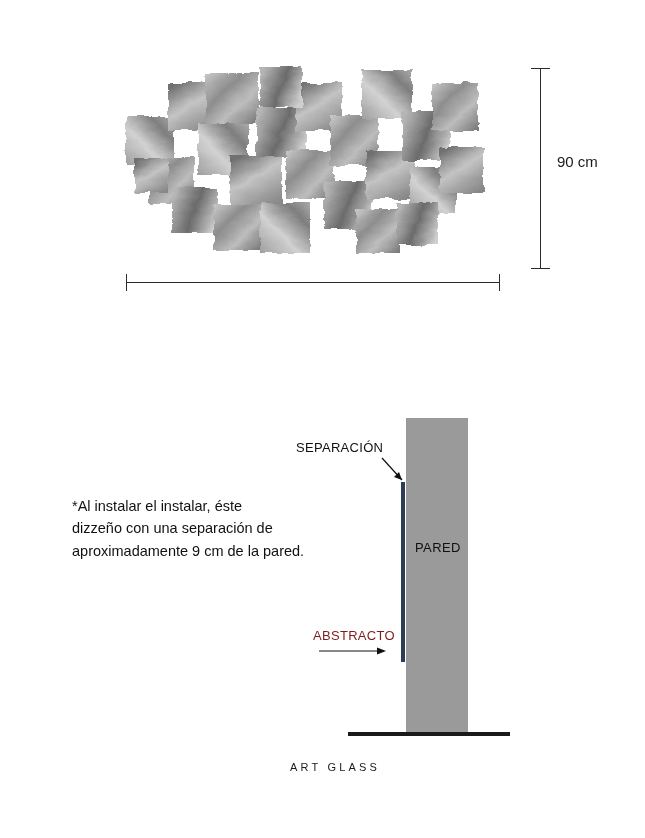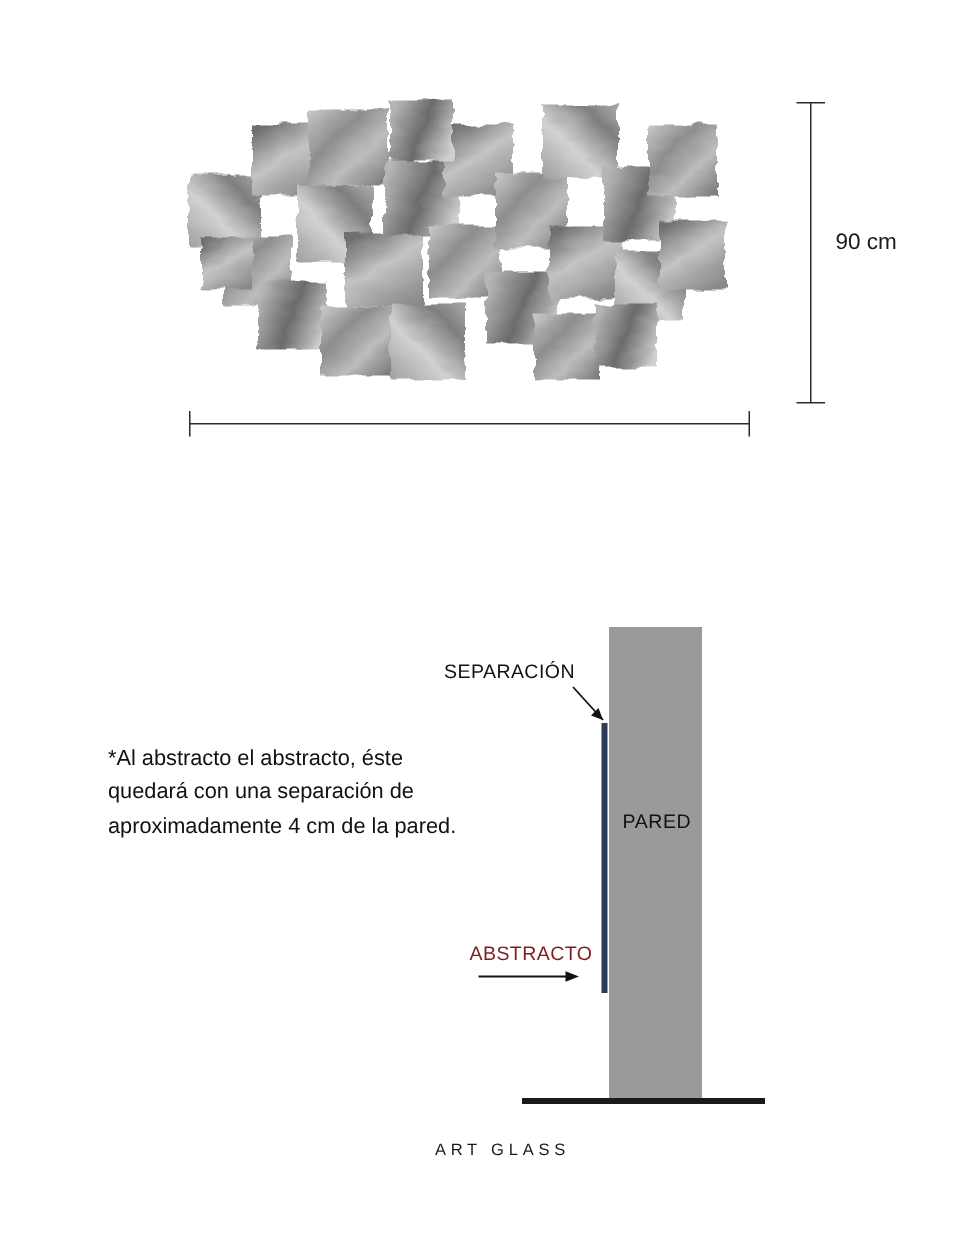"*Al abstracto el abstracto, éste" div { text: abstracto el abstracto -> instalar el instalar }
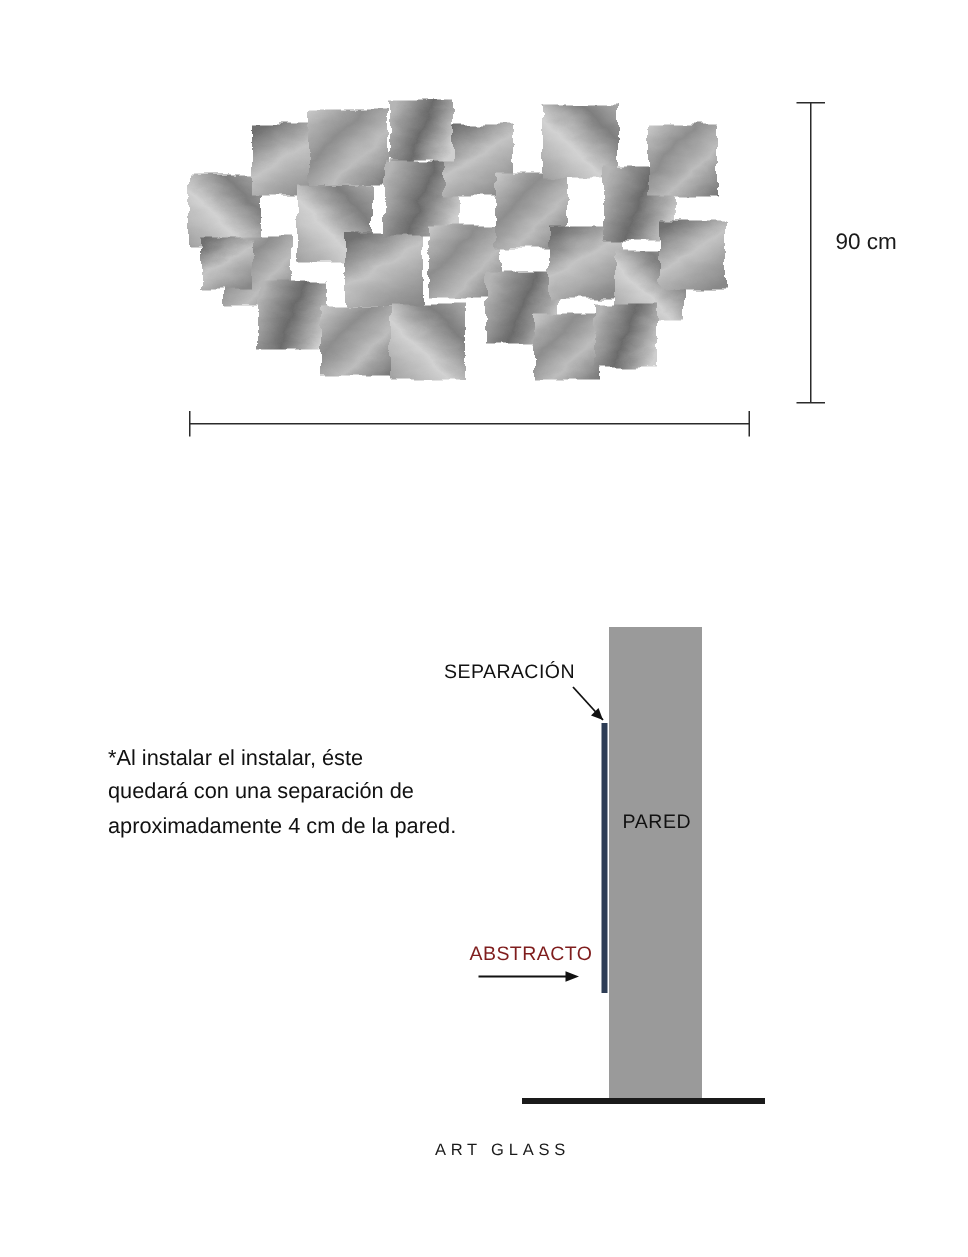"quedará con una separación de" div { text: quedará -> dizzeño }
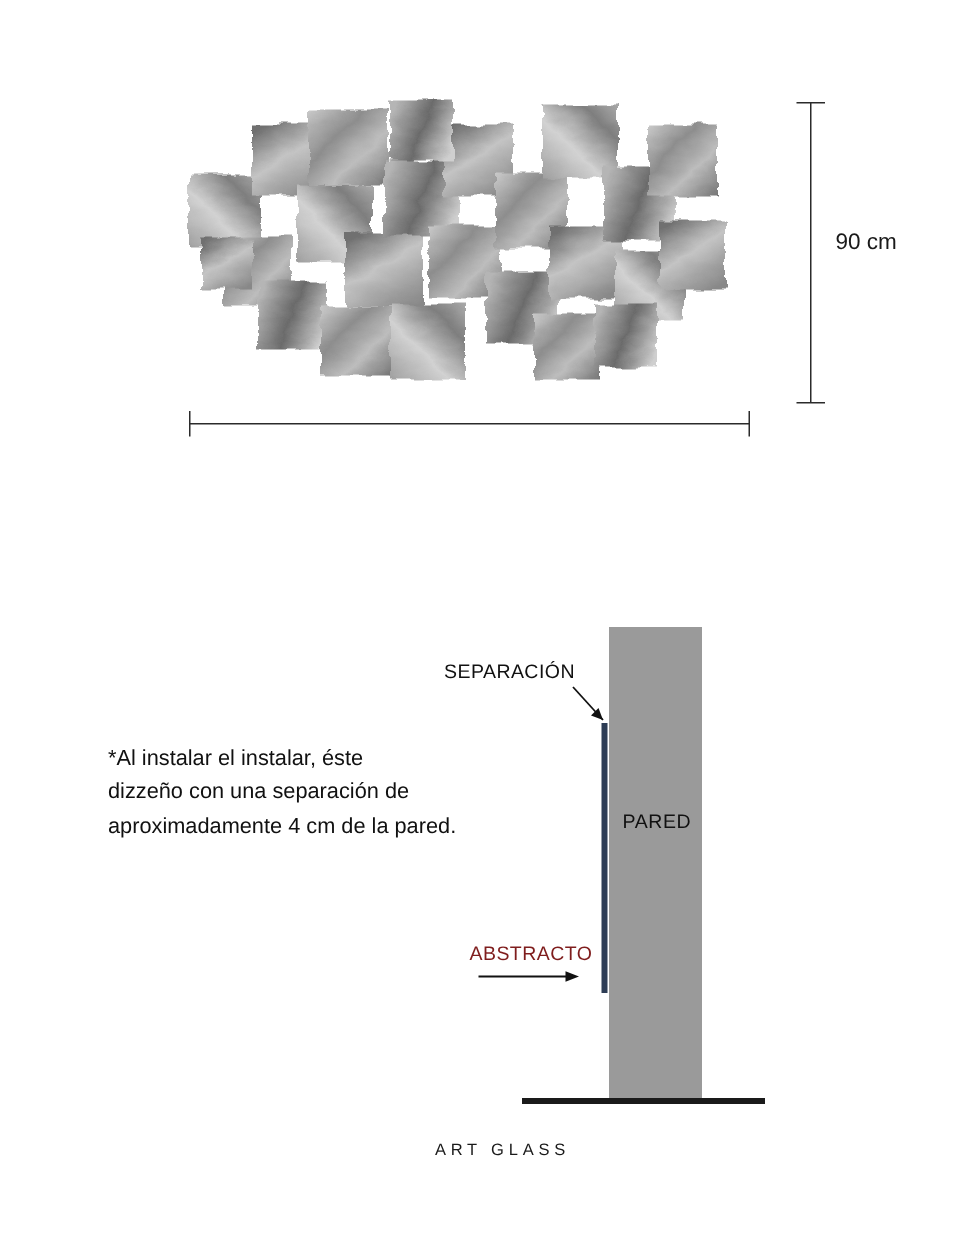"aproximadamente 4 cm de la" div { text: 4 -> 9 }
